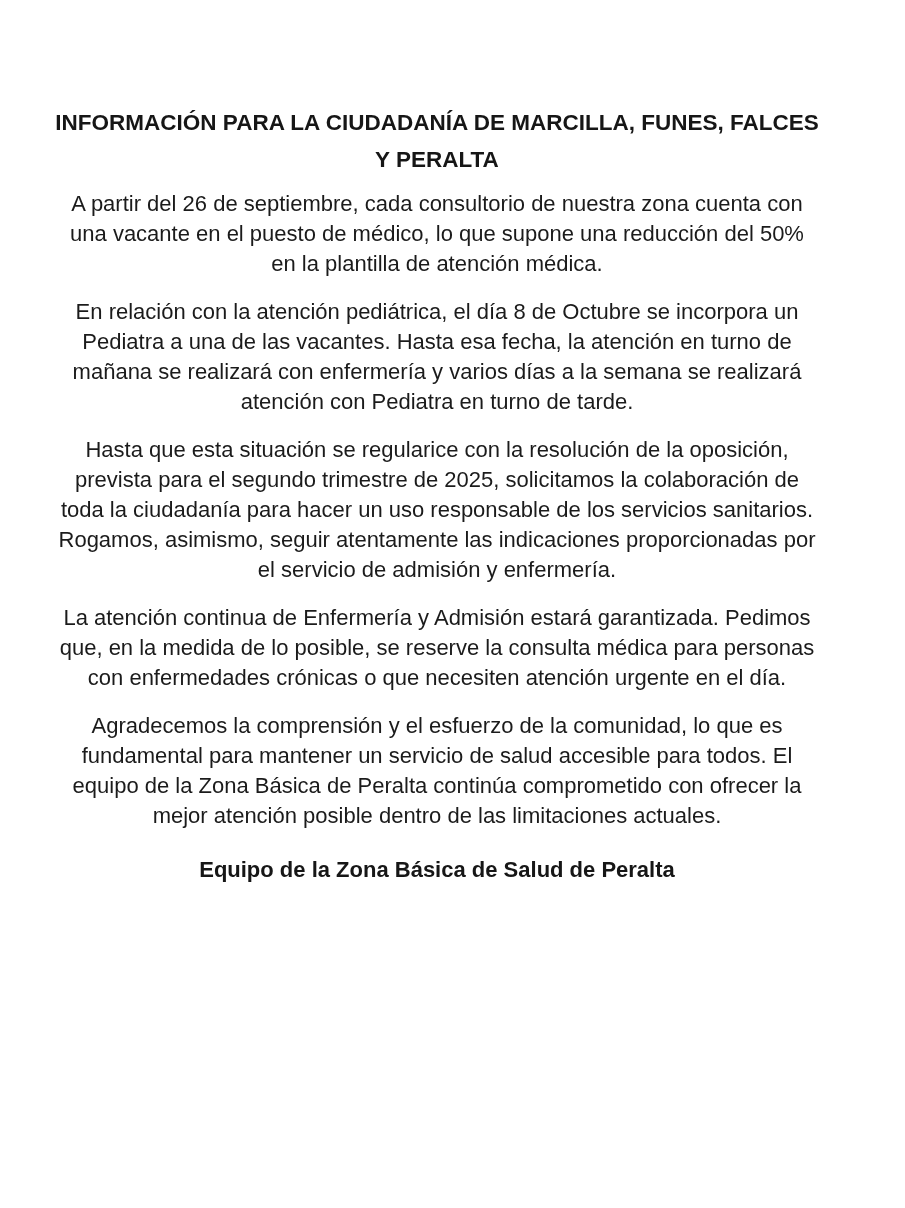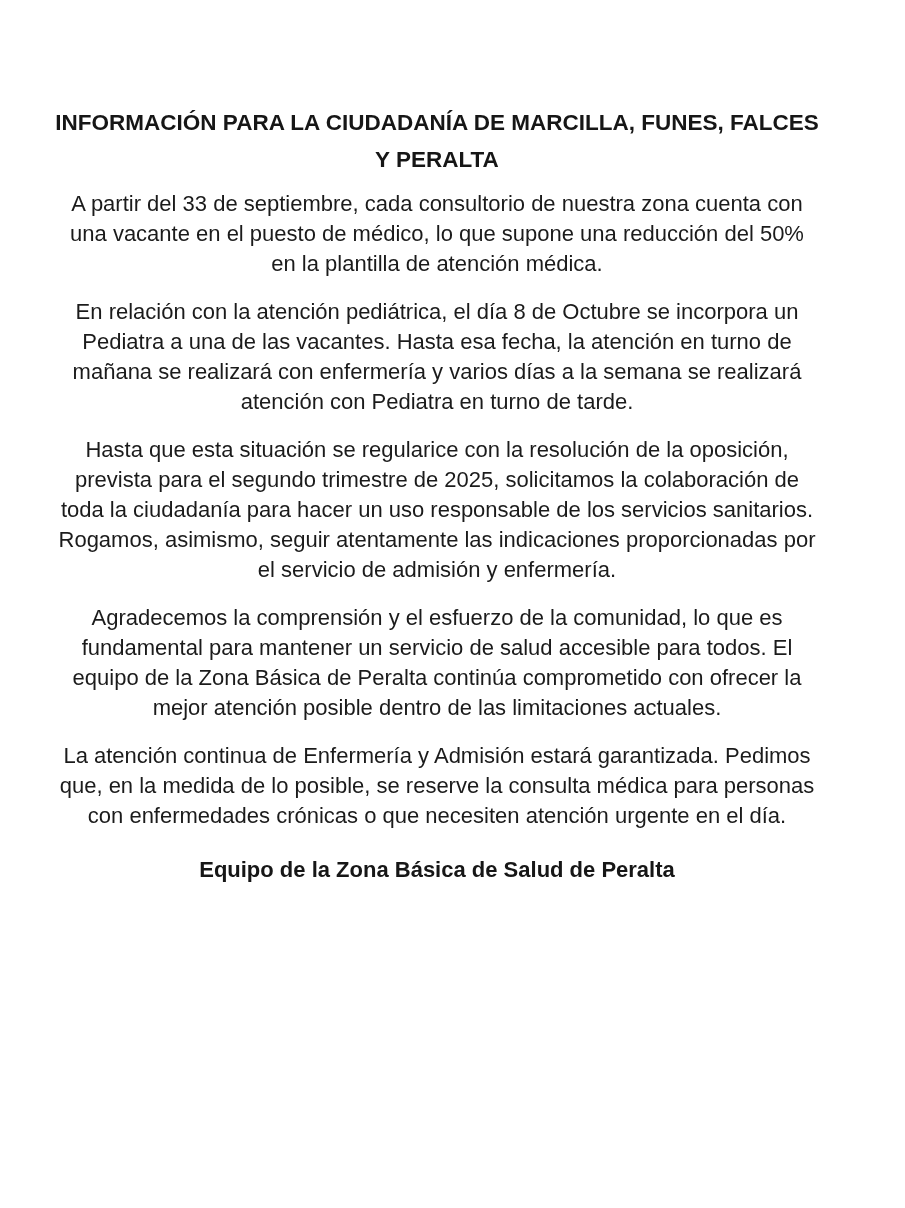"A partir del 33 de" p.para { text: 33 -> 26 }
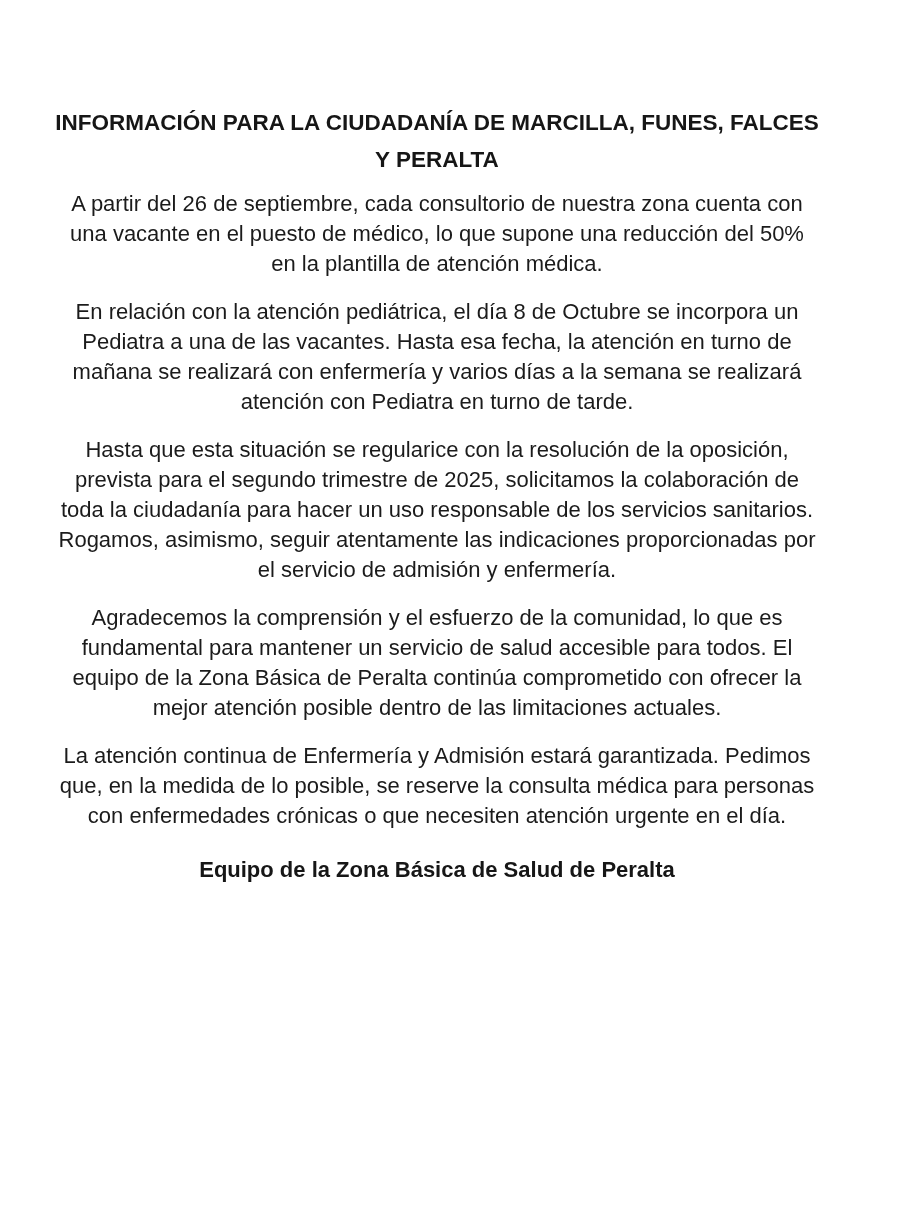"Agradecemos la comprensión y el" p.para { order: before "La atención continua de Enfermería" -> after "La atención continua de Enfermería" }
